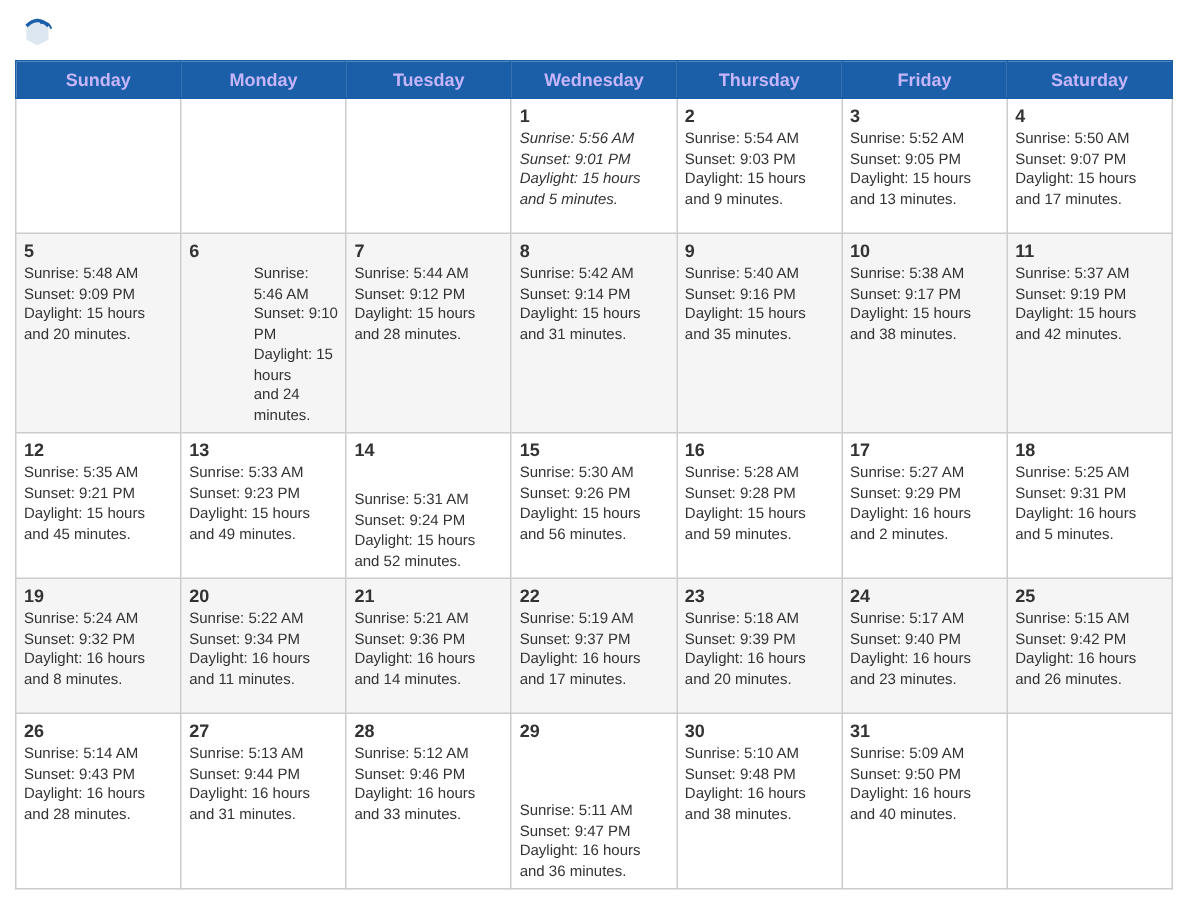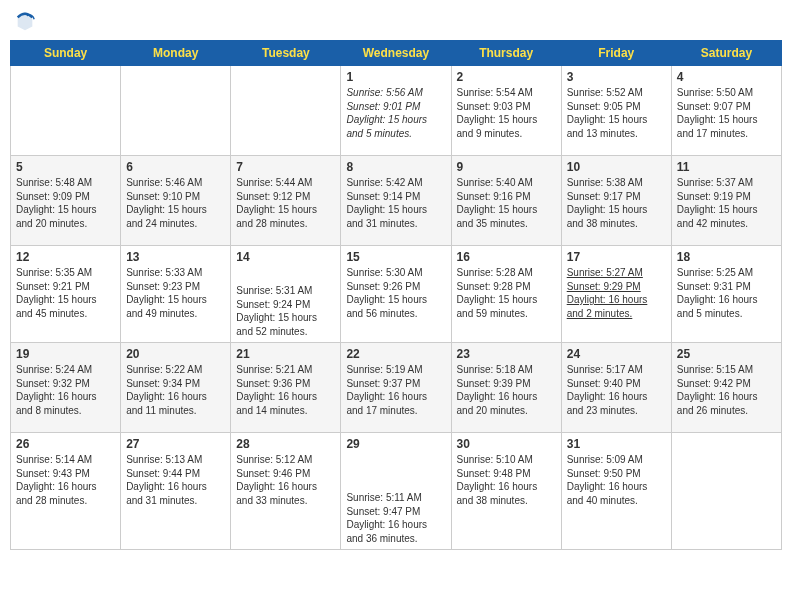"Sunday" thead th { color: #fde047 -> #c4b5fd }
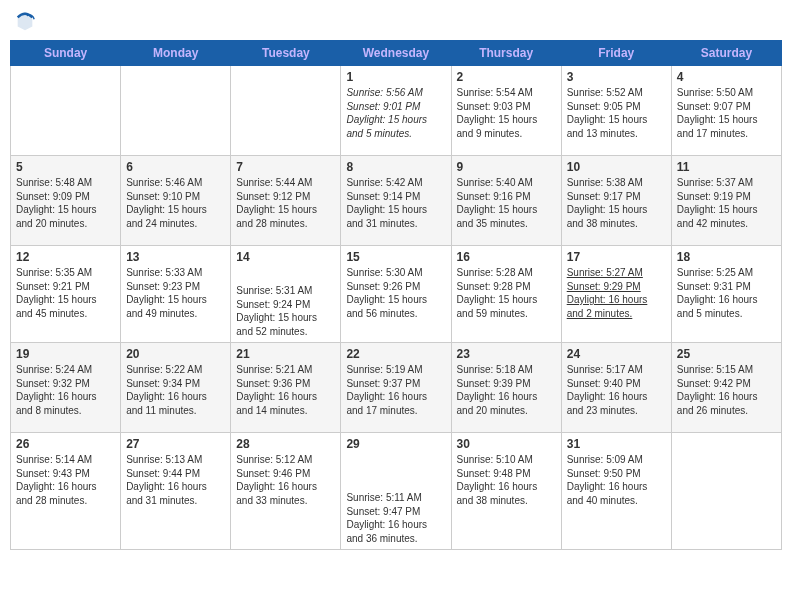"Sunrise: 5:46 AM" div.day-info { margin-left: none -> 43px }
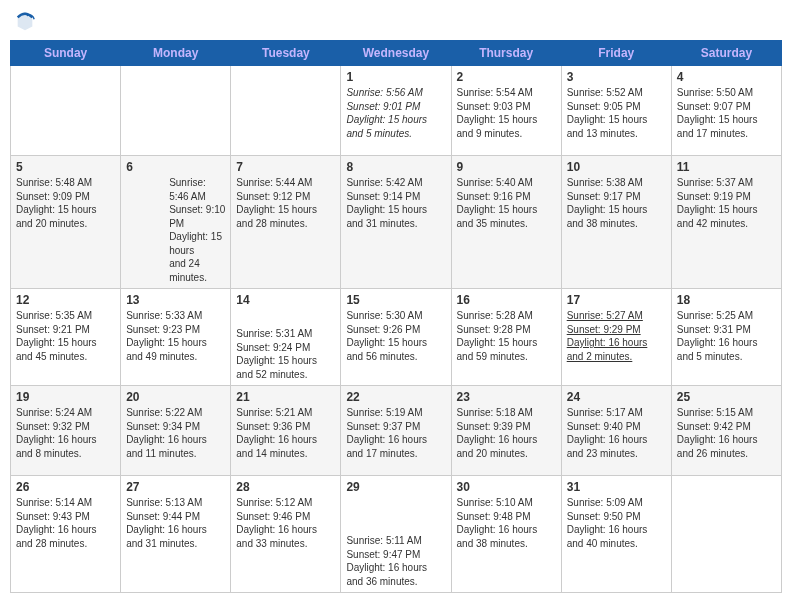"Sunrise: 5:27 AM" div.day-info { text-decoration: underline -> none }
